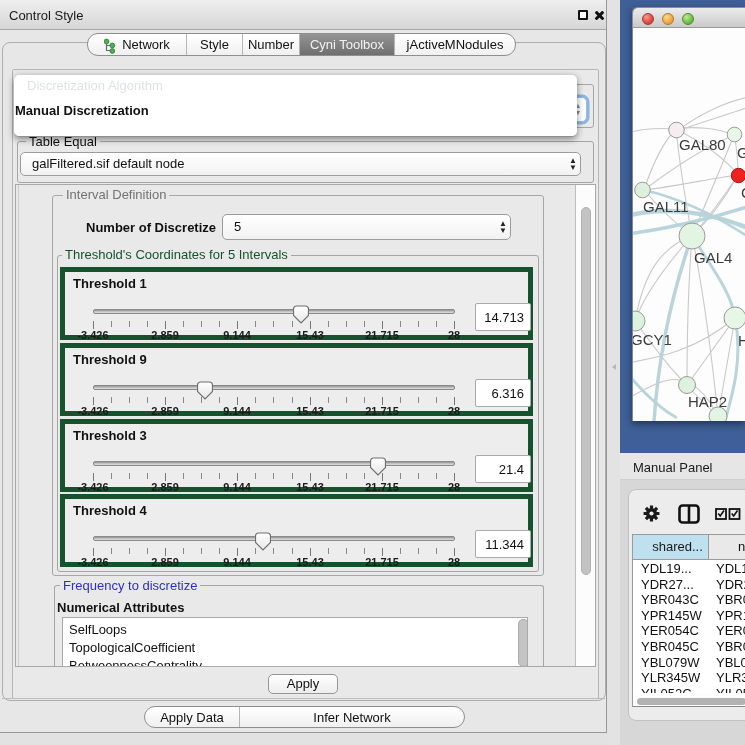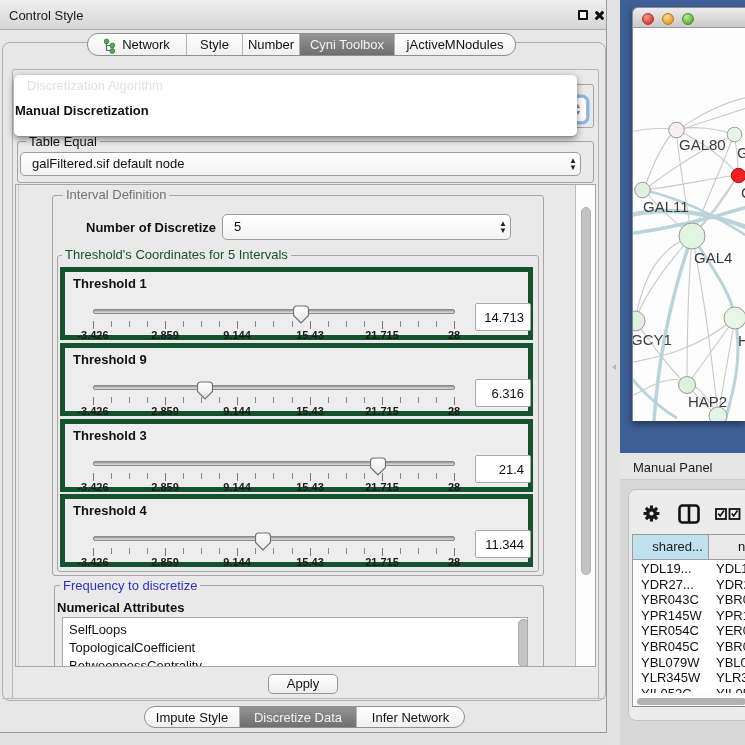"Impute Style" div { text: Impute Style -> Apply Data }
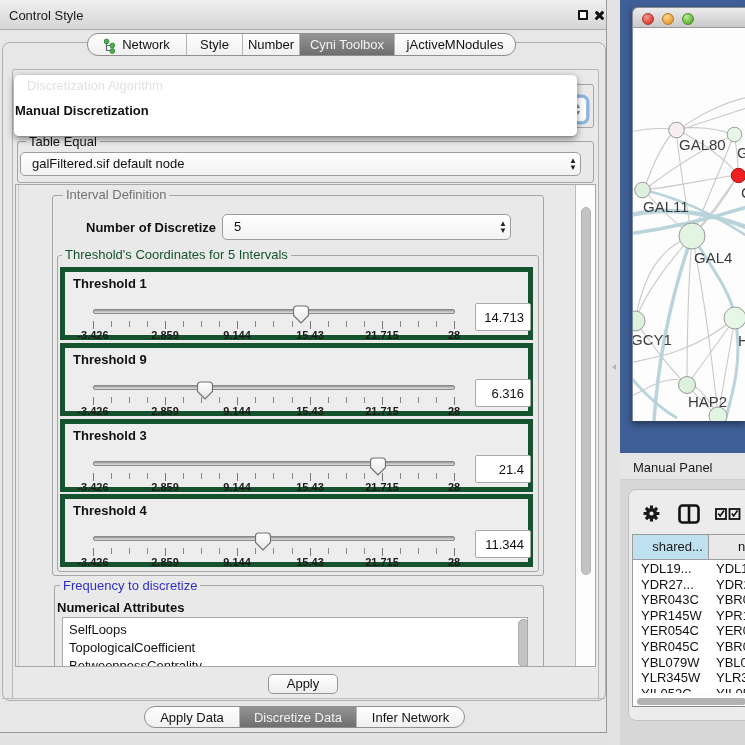"Discretize Data" div.on { html: <div>Discretize Data</div> -> none }
